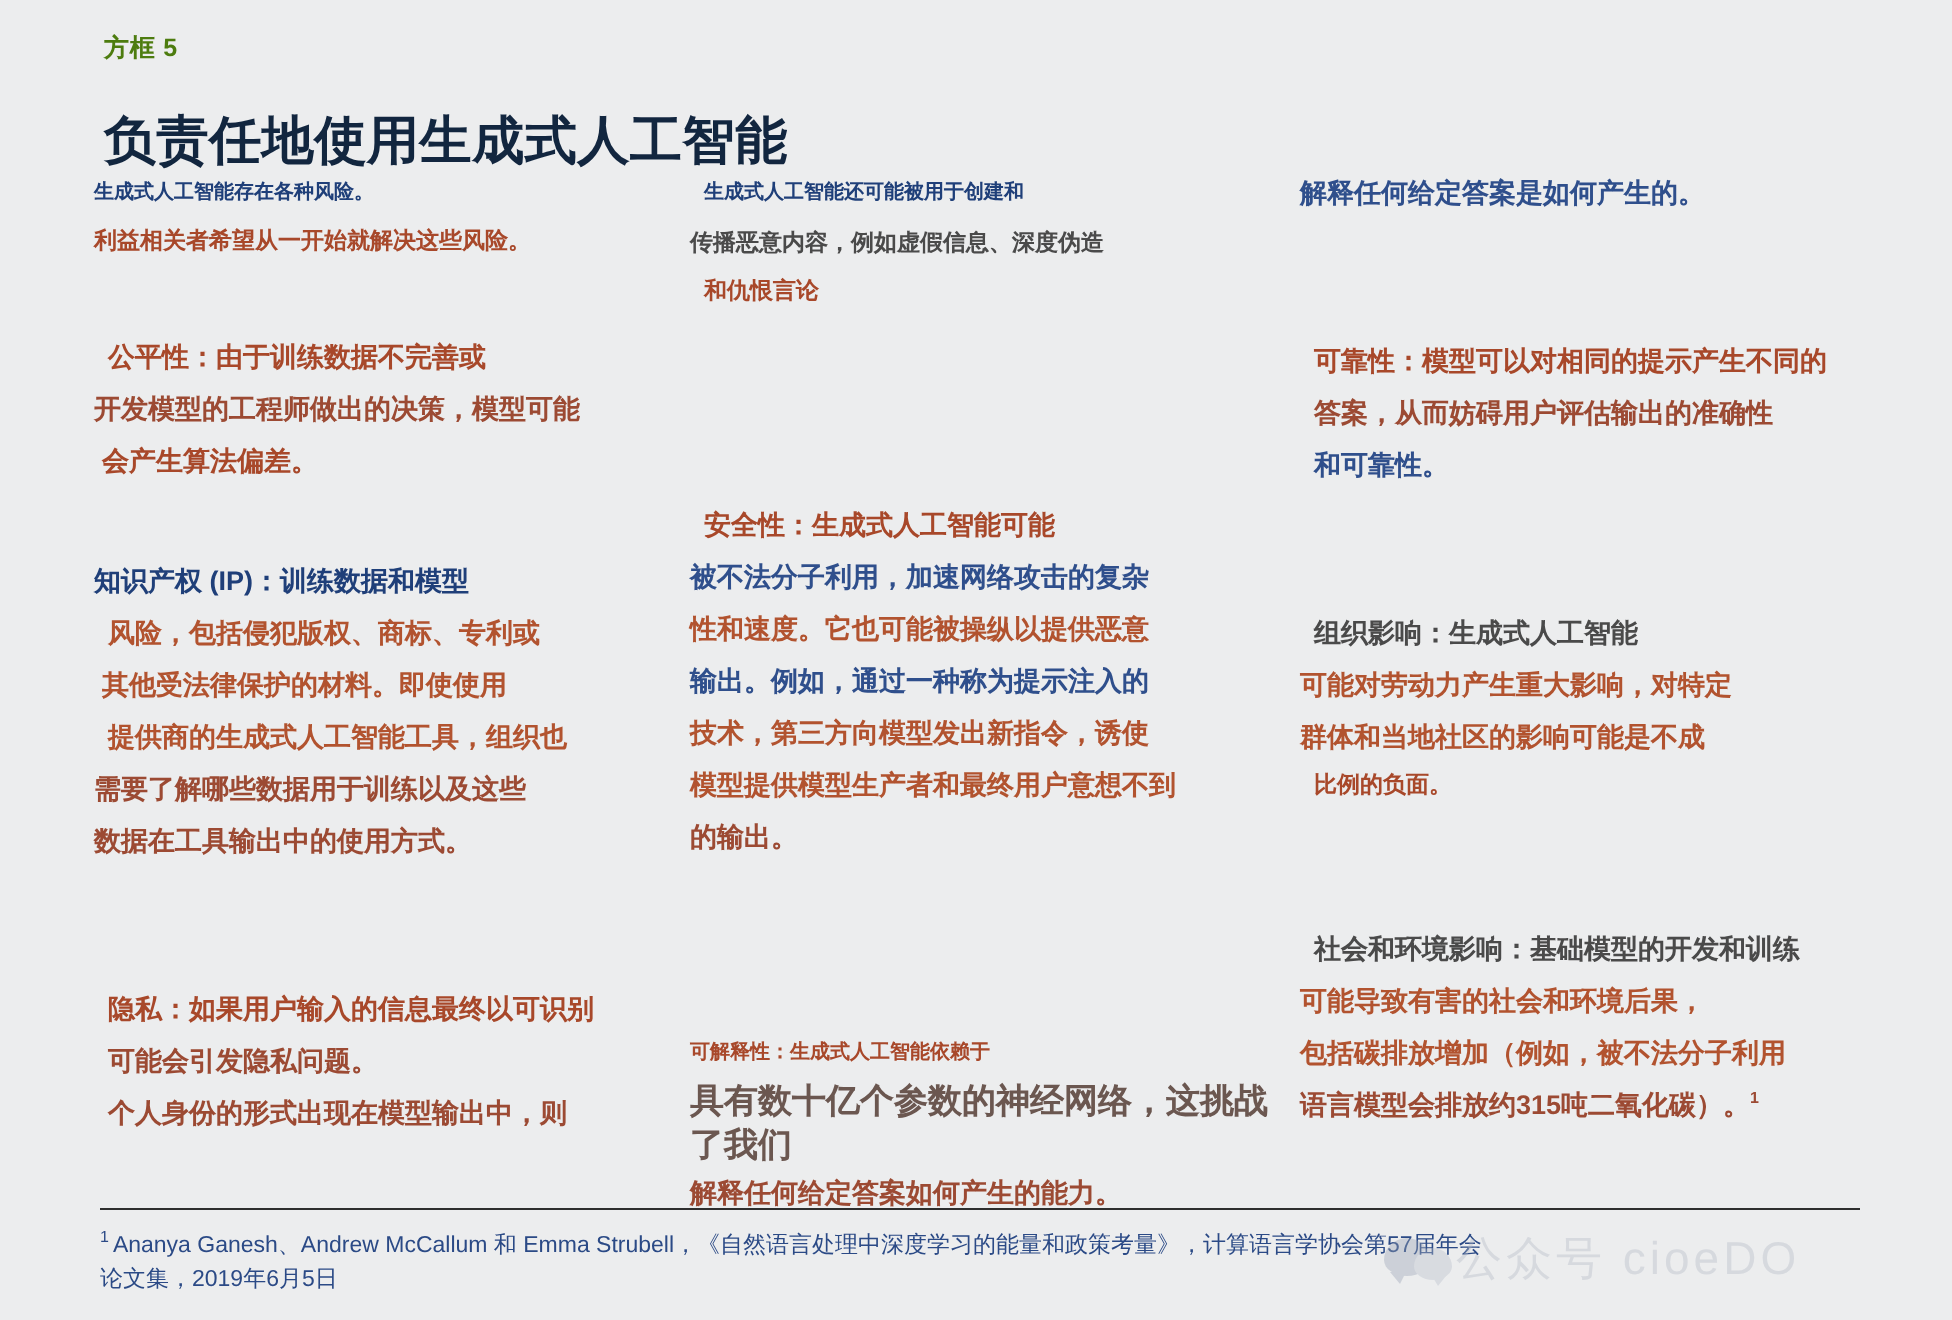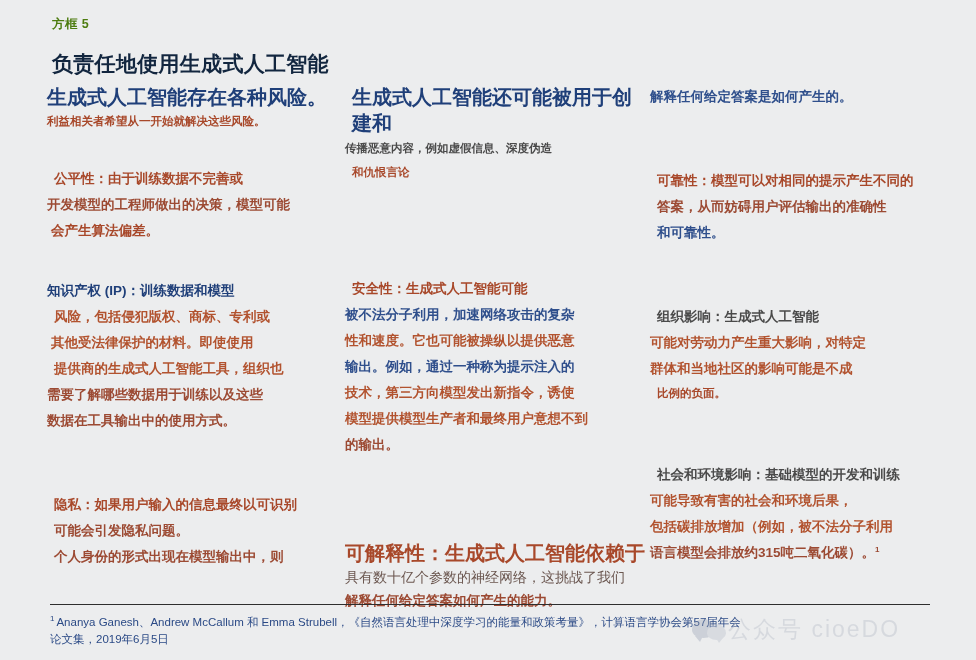"负责任地使用生成式人工智能" .page-title { font-size: 21px -> 26px }
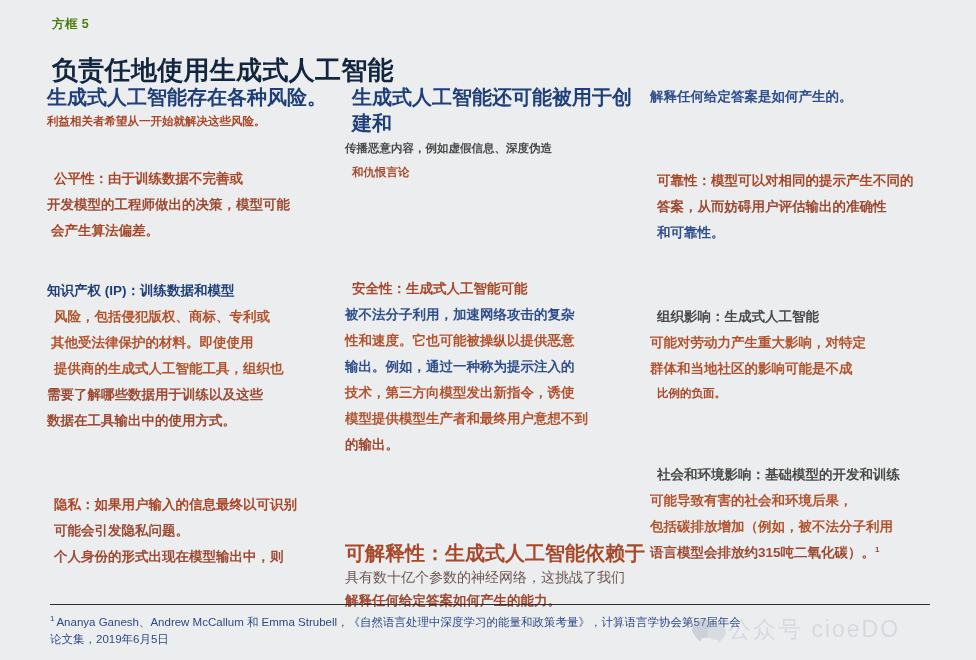"生成式人工智能存在各种风险。" .sz-head { font-size: 20px -> 10px }
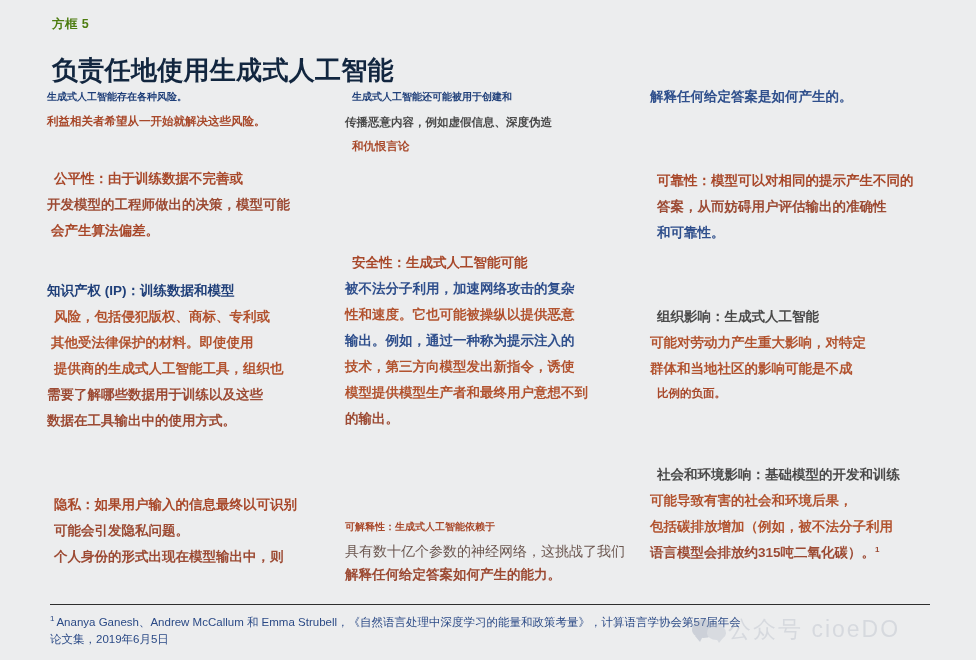"具有数十亿个参数的神经网络，这挑战了我们" .sz-tiny { font-size: 14px -> 17px; font-weight: normal -> bold }
